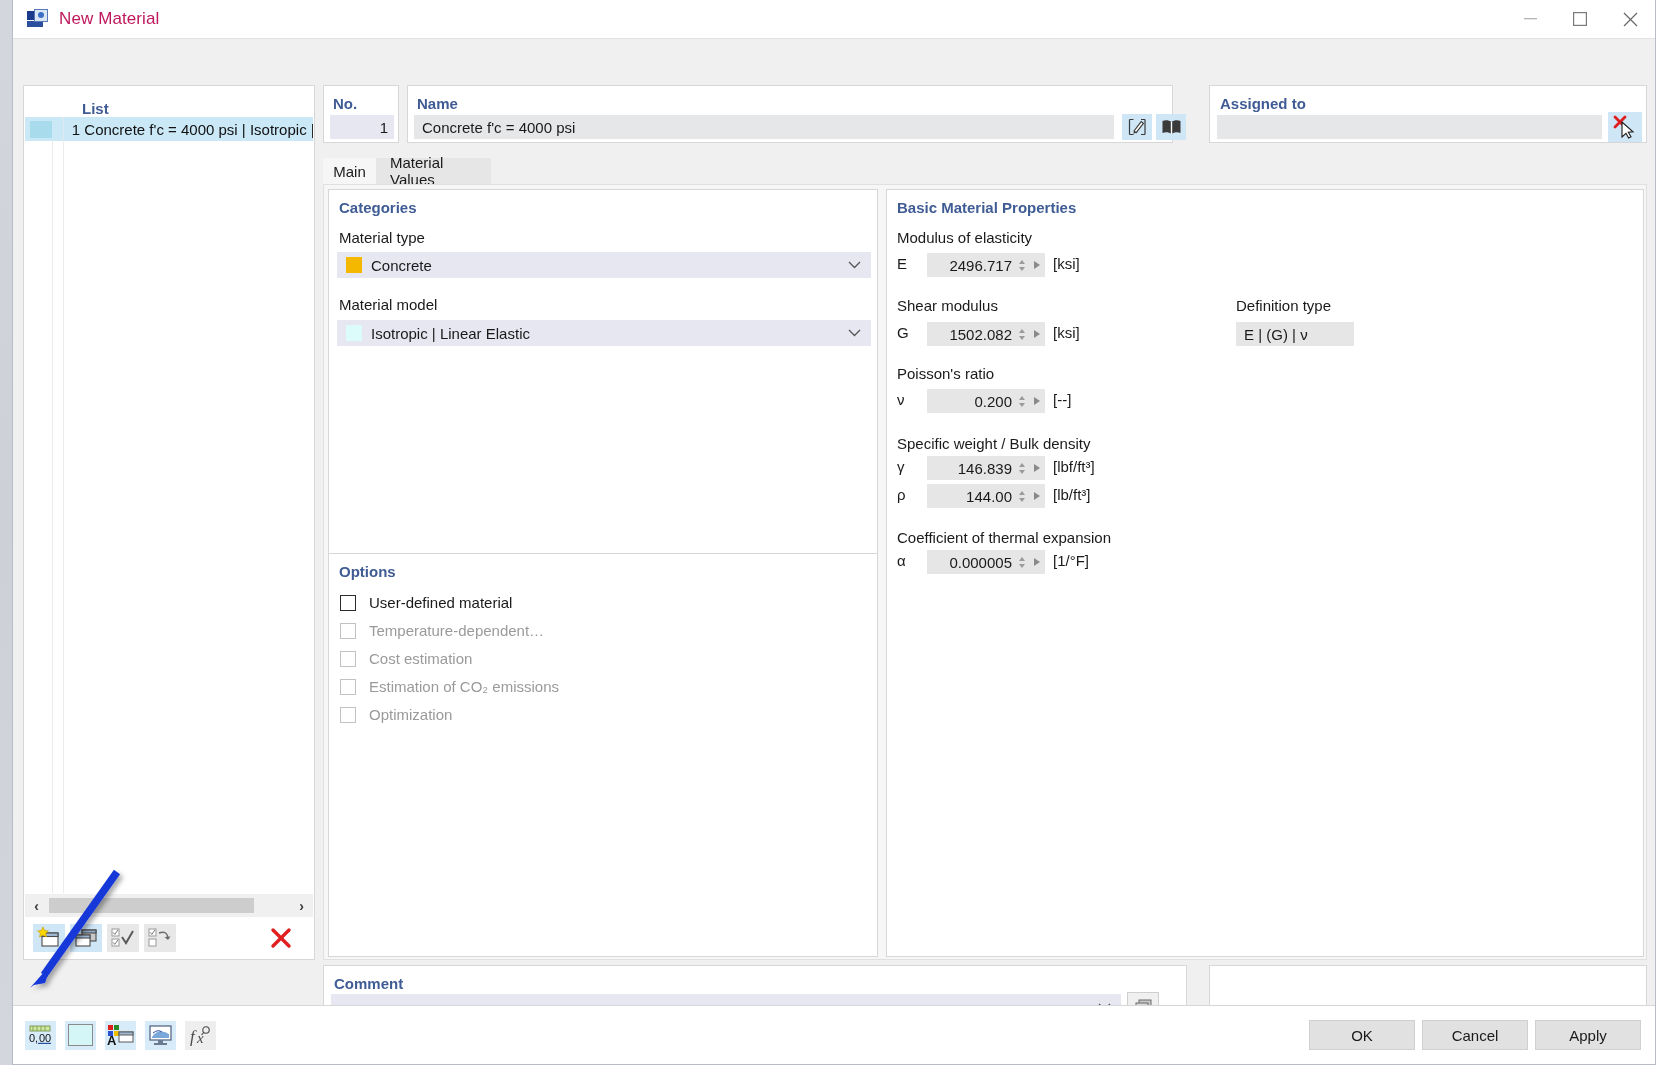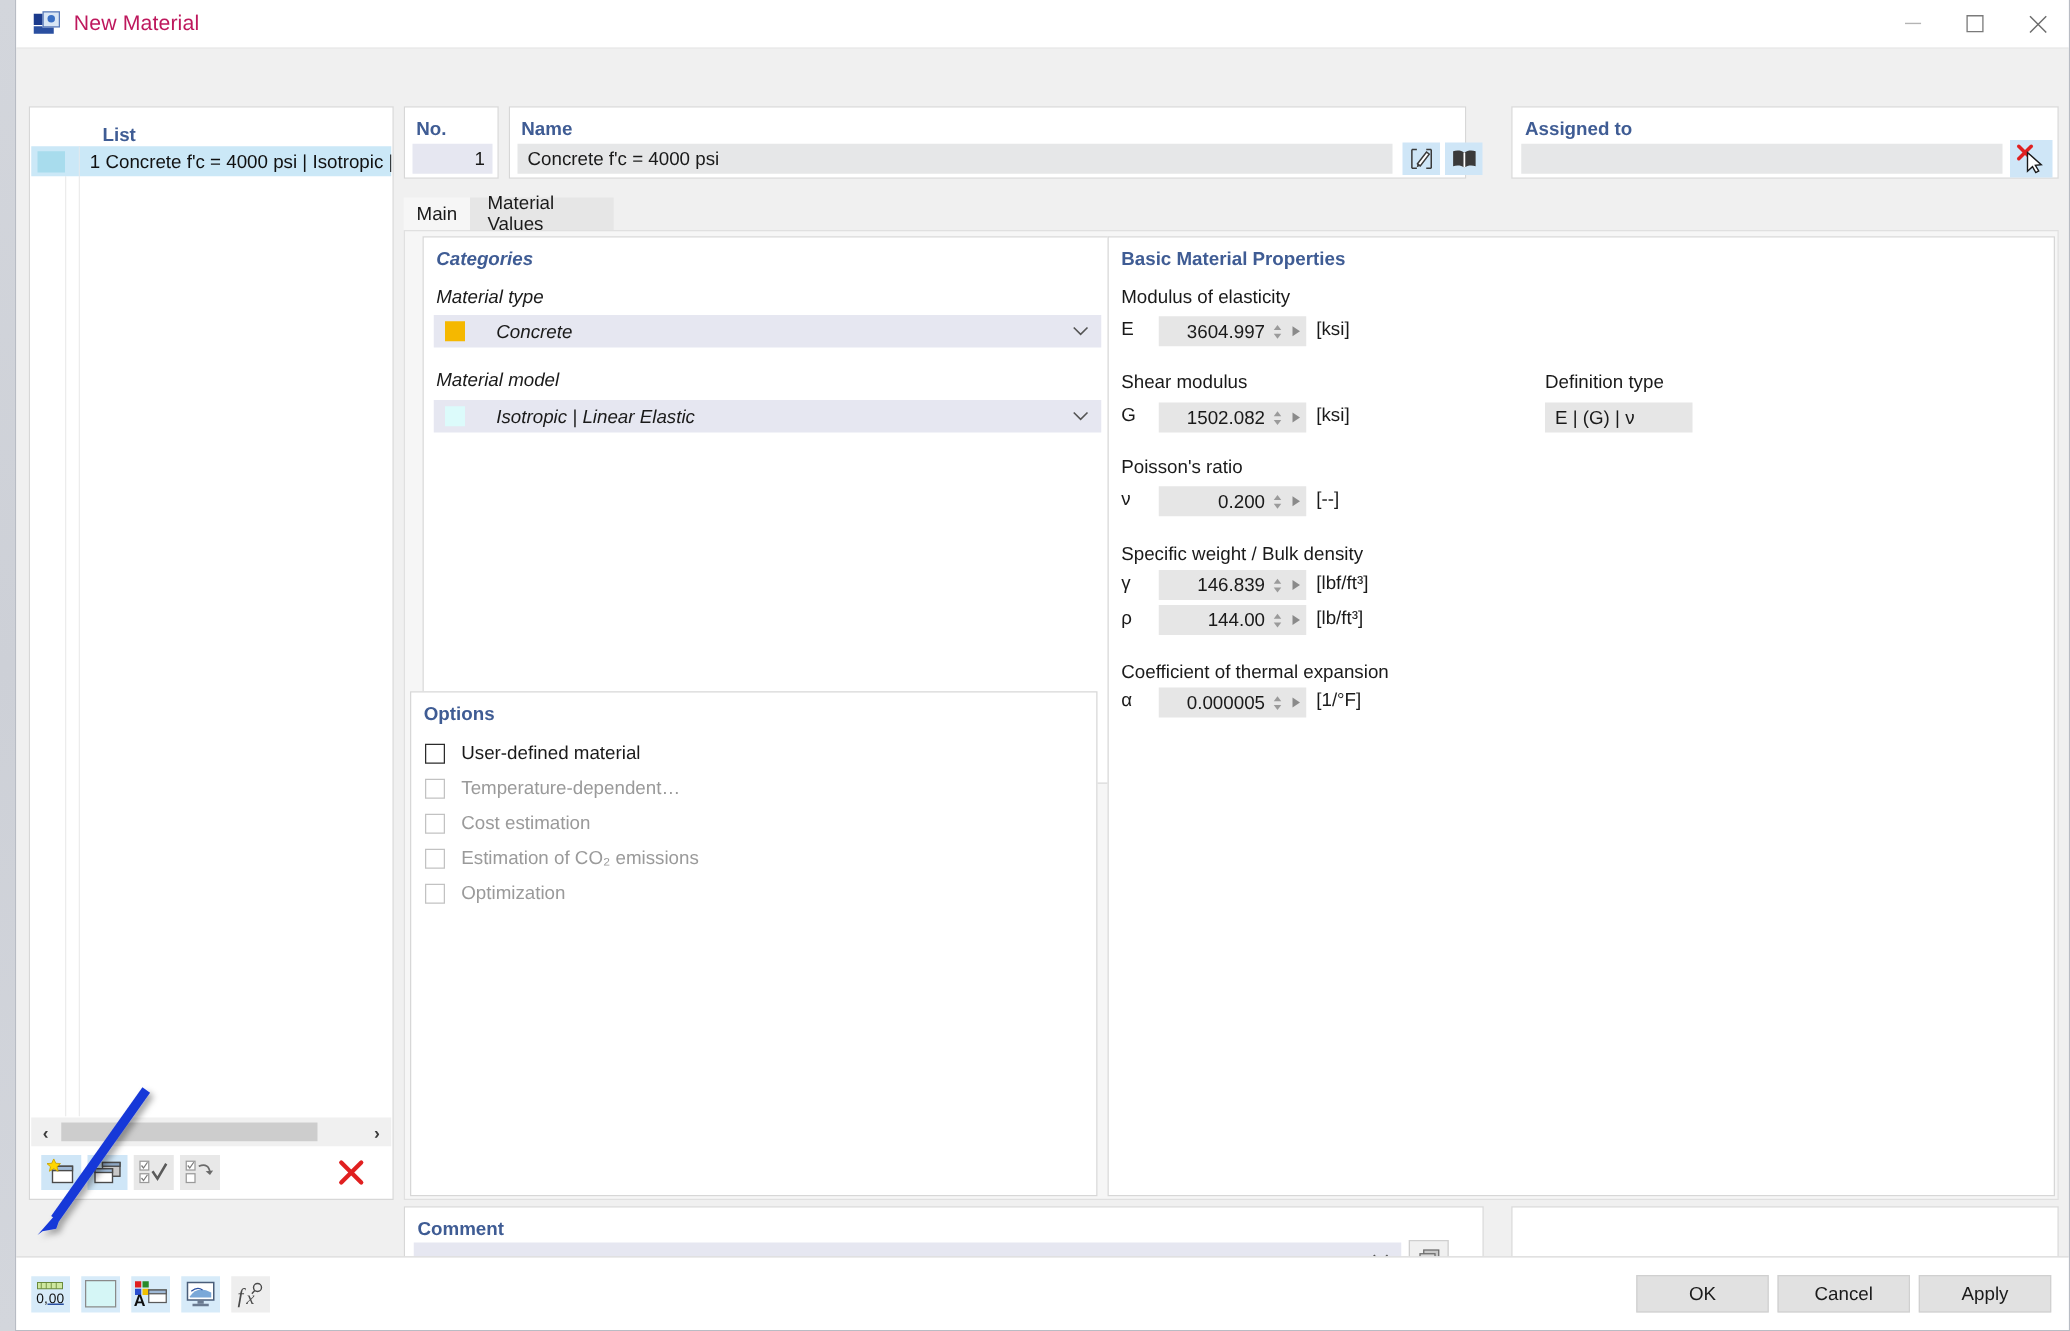"Categories" #cat-group { font-style: italic -> none; left: 14px -> 4px }
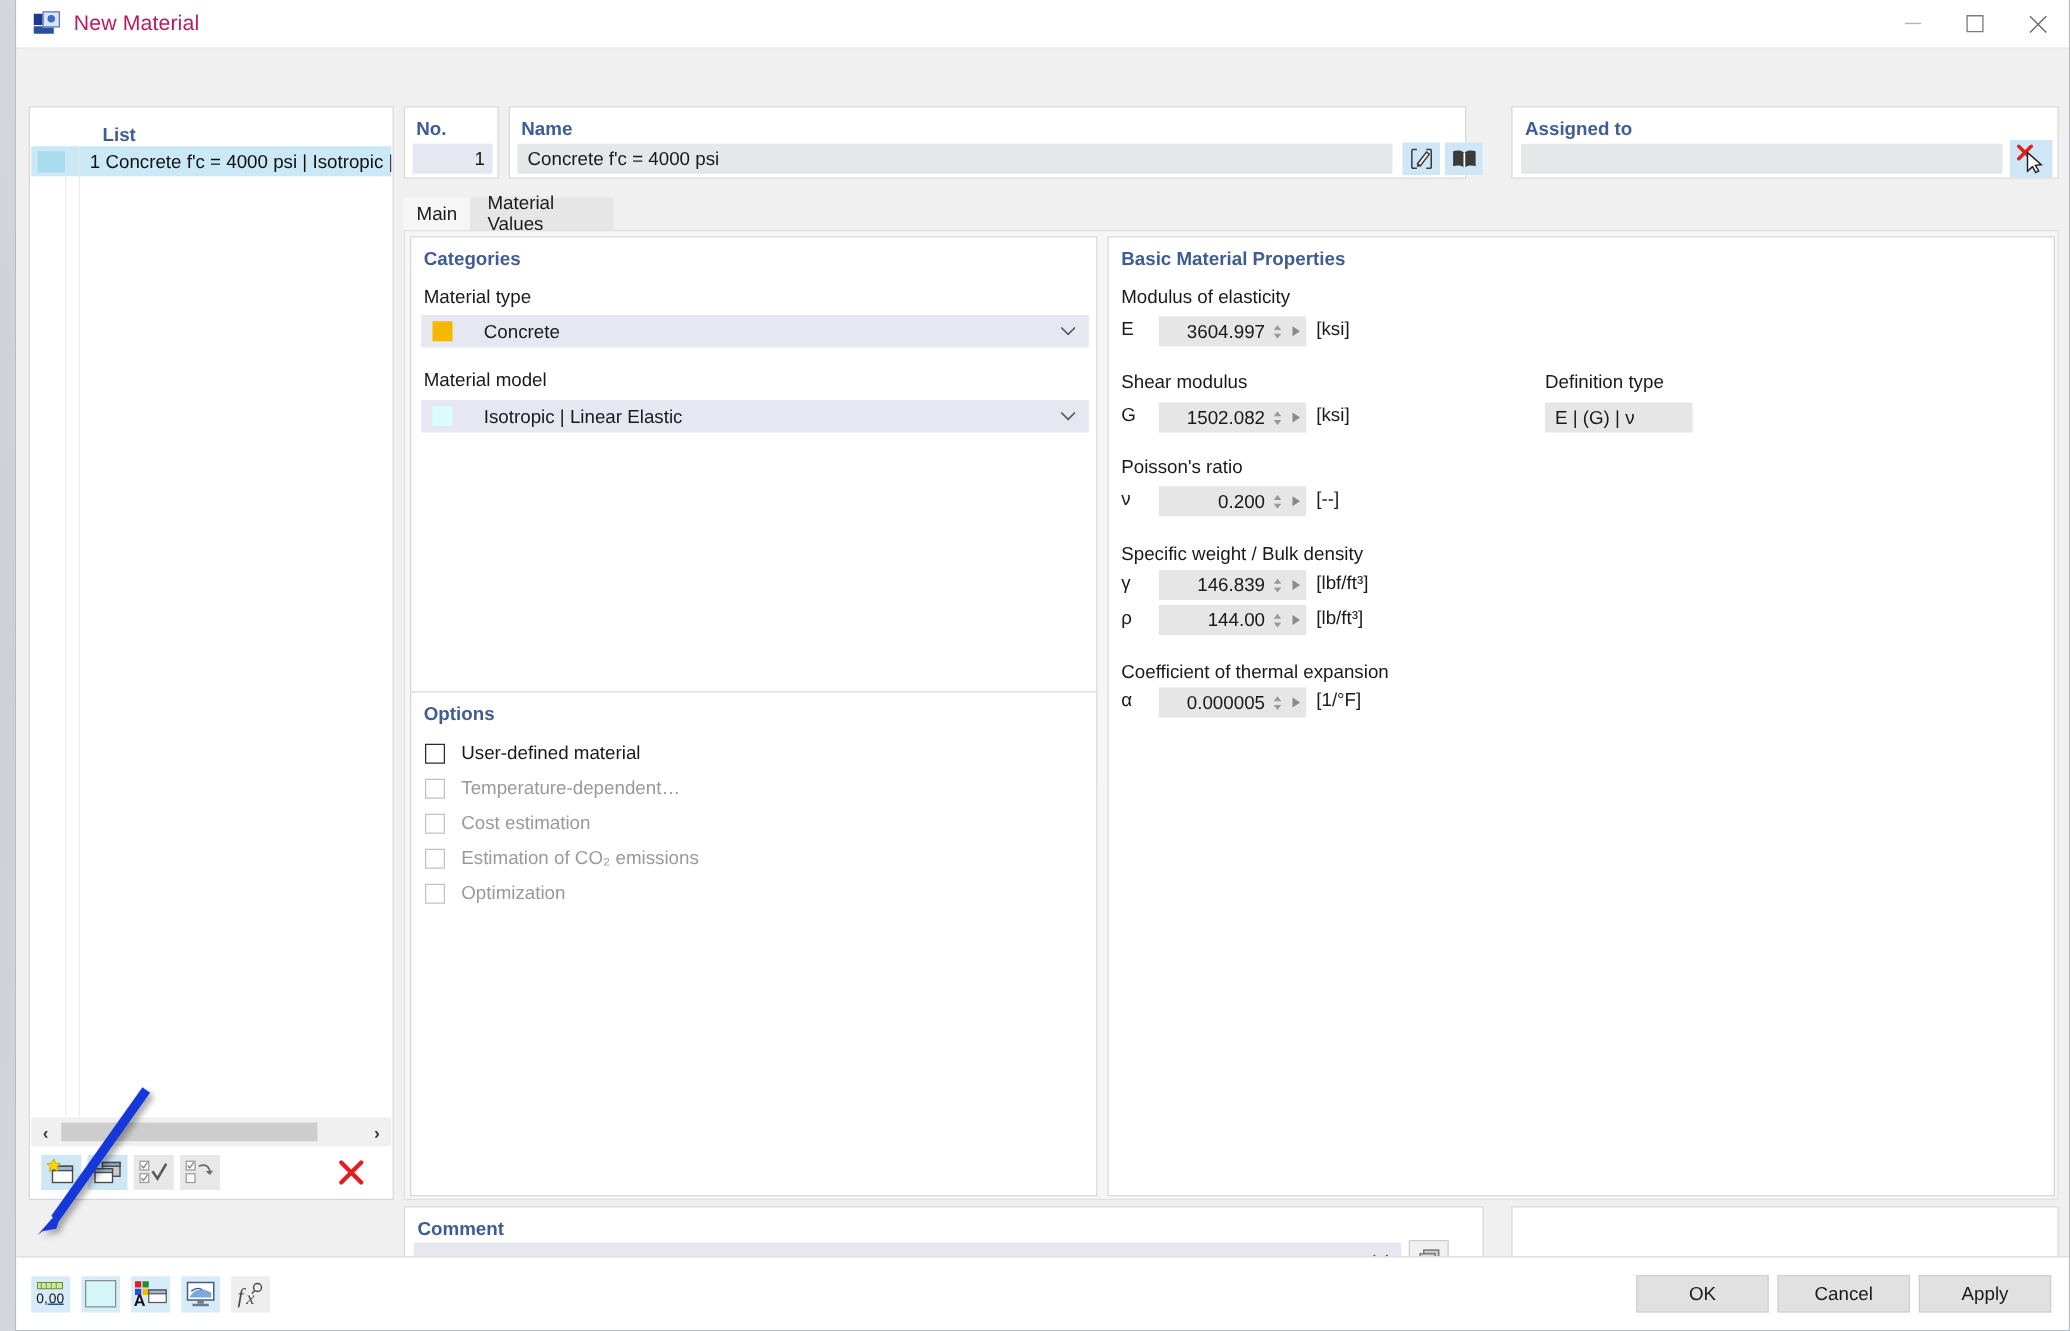"Concrete" .combo .ctext { margin-left: 25px -> 9px }
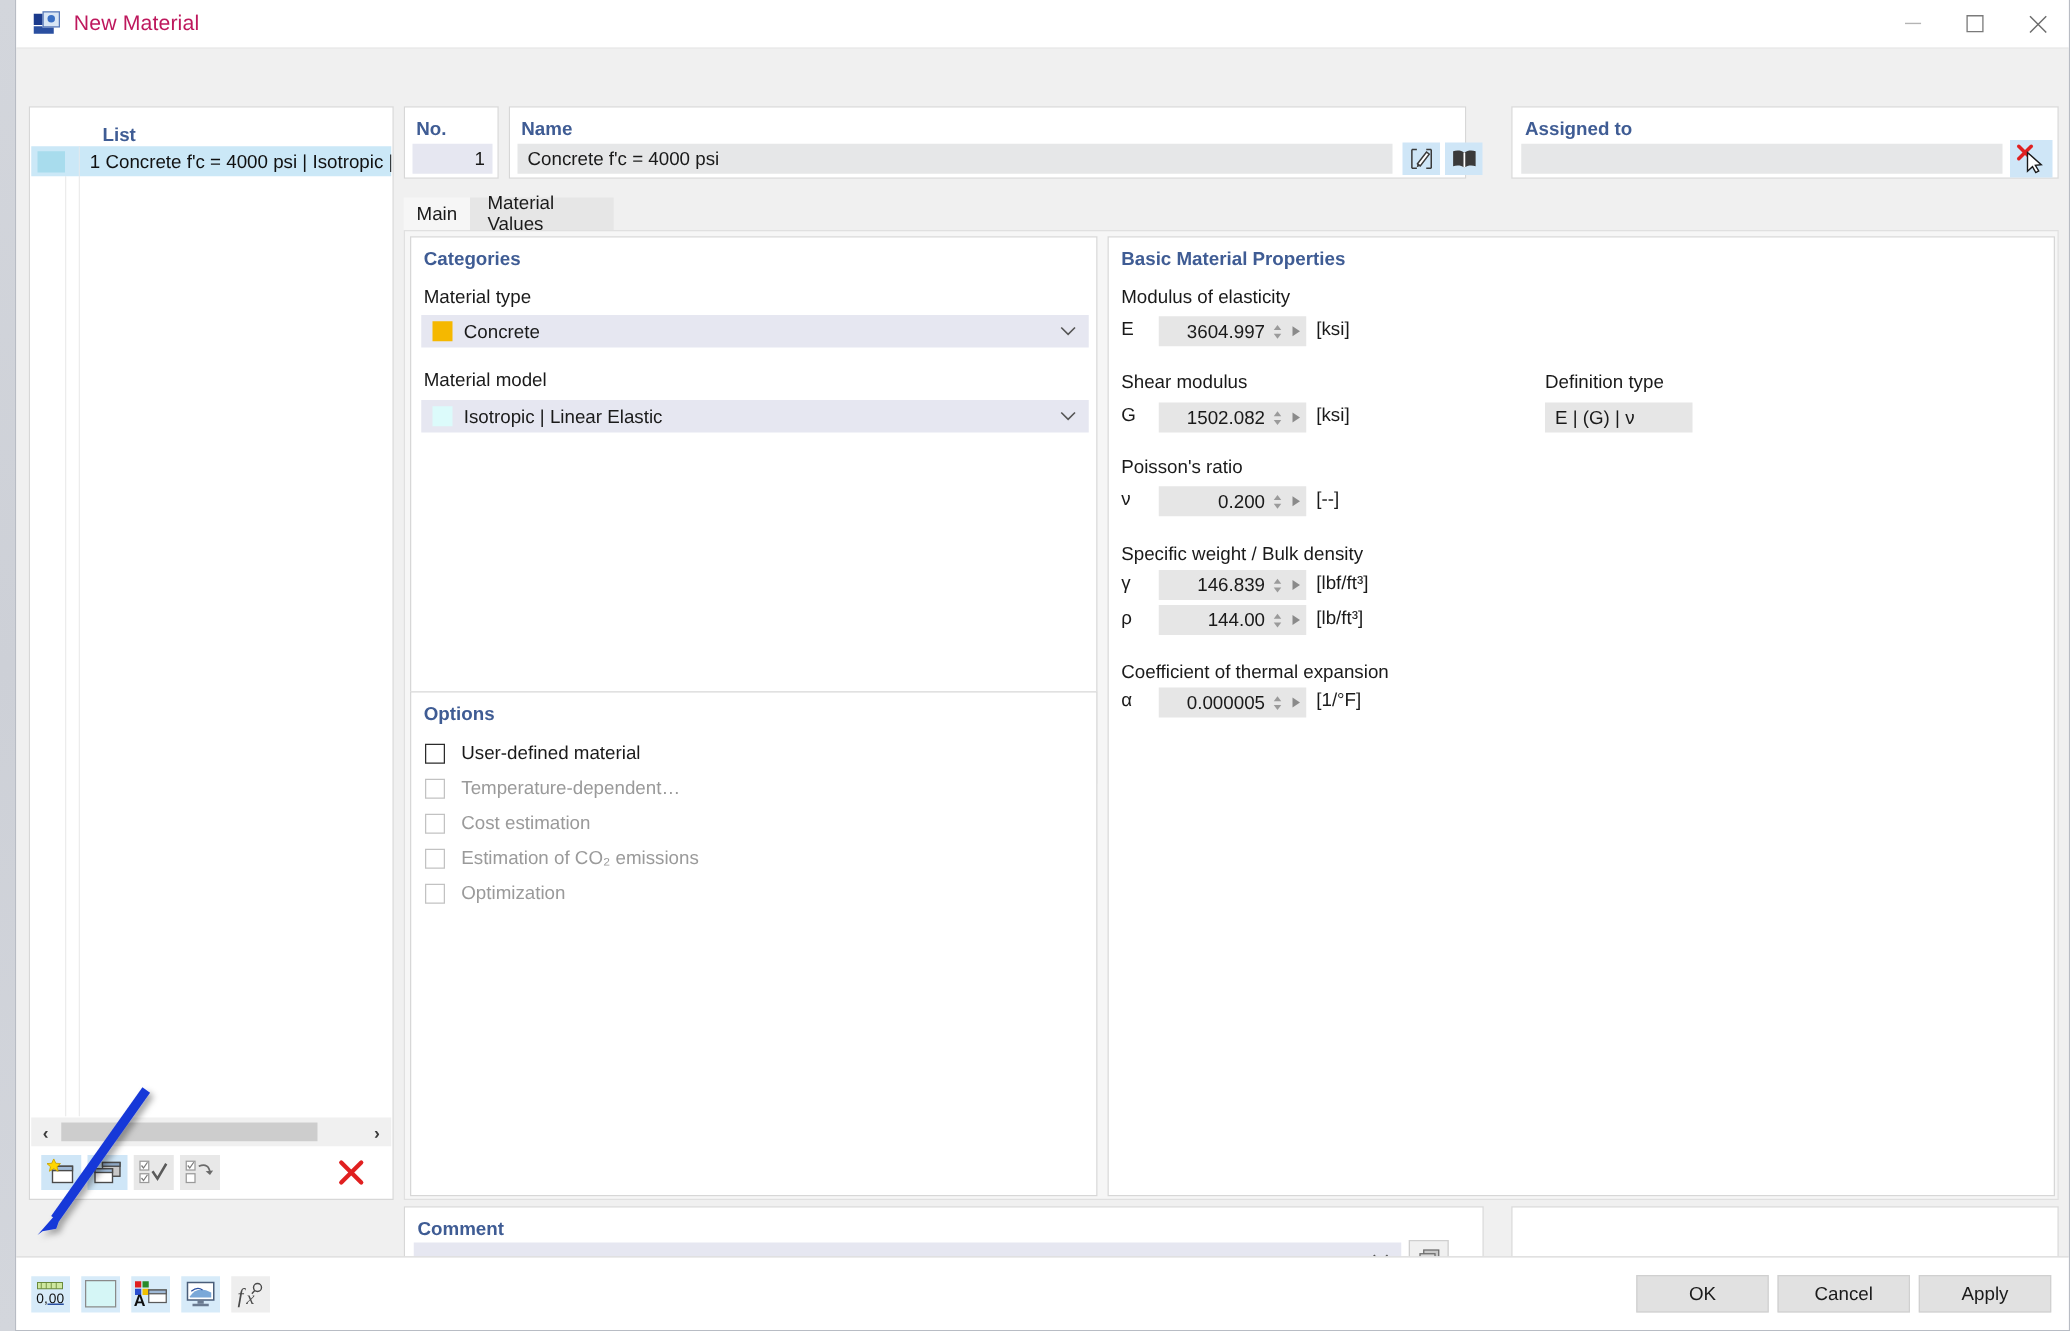"3604.997" div.sval { text: 3604.997 -> 2496.717 }
